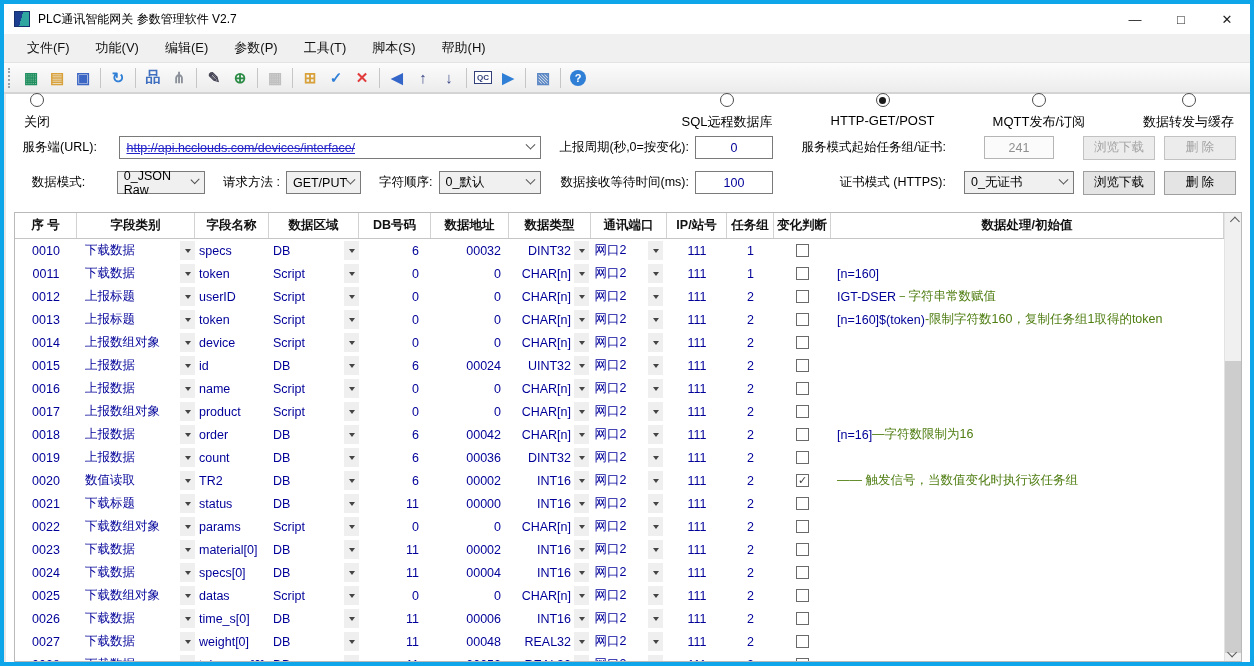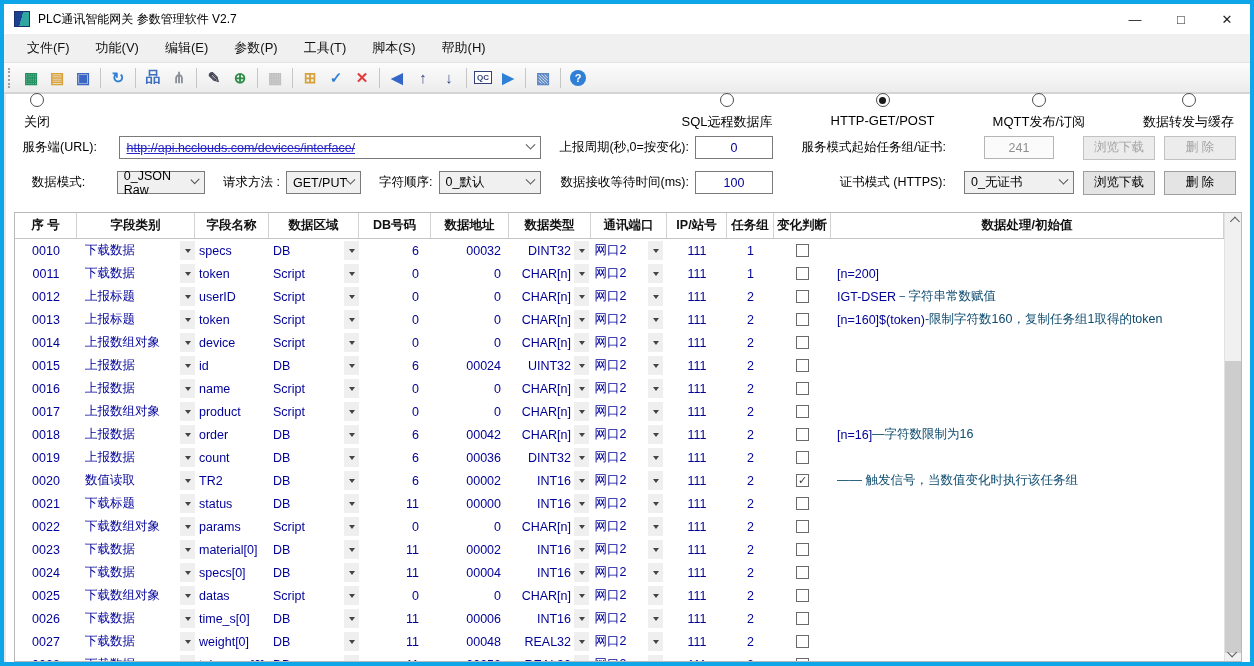"[n=200]" span.note-blue { text: 200 -> 160 }
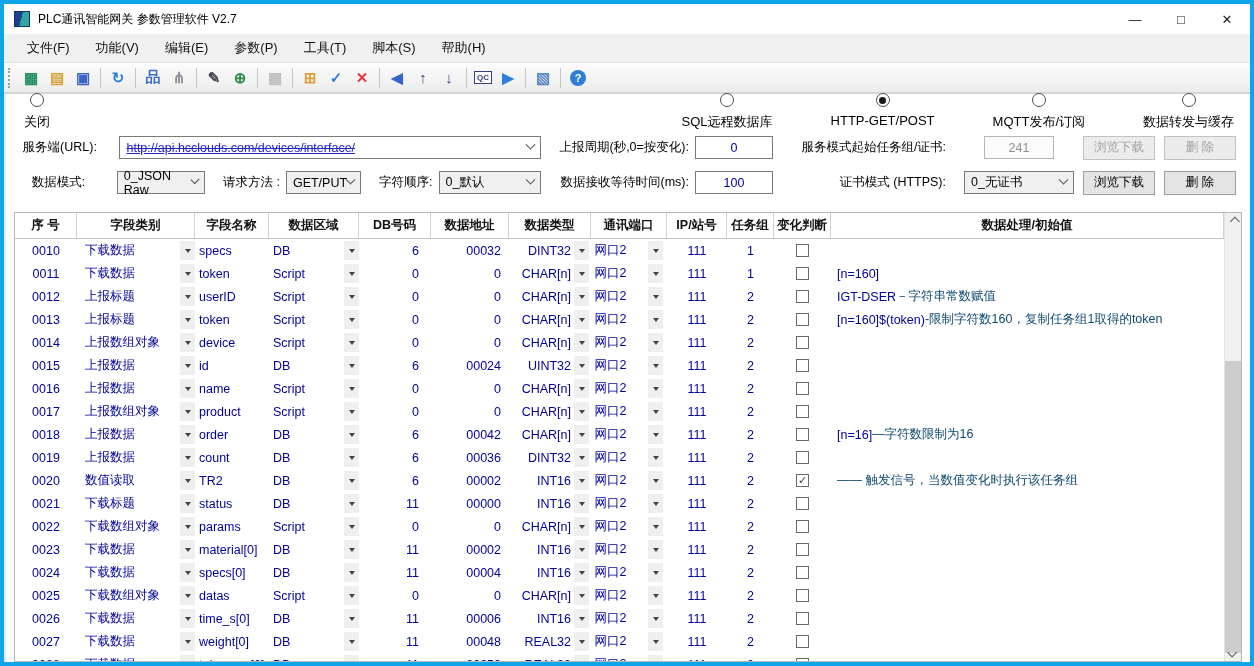"－字符串常数赋值" .note-red { color: #0c4a6e -> #4d7c0f }
